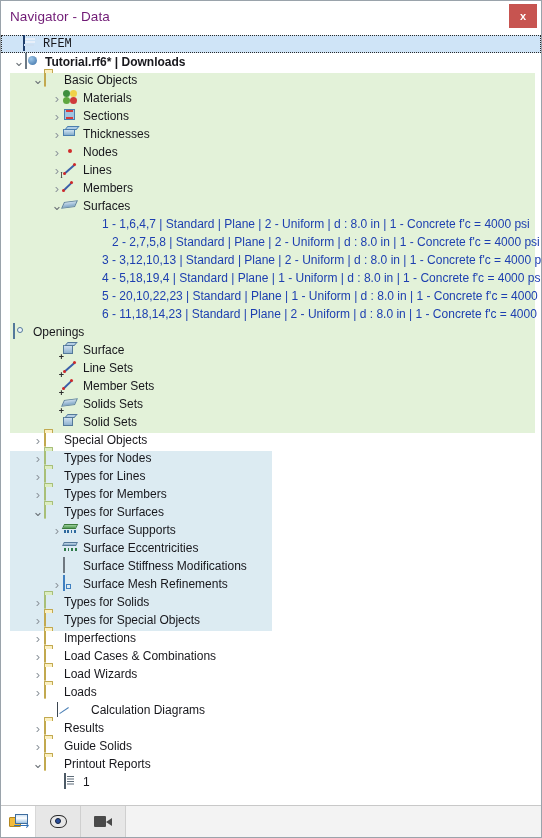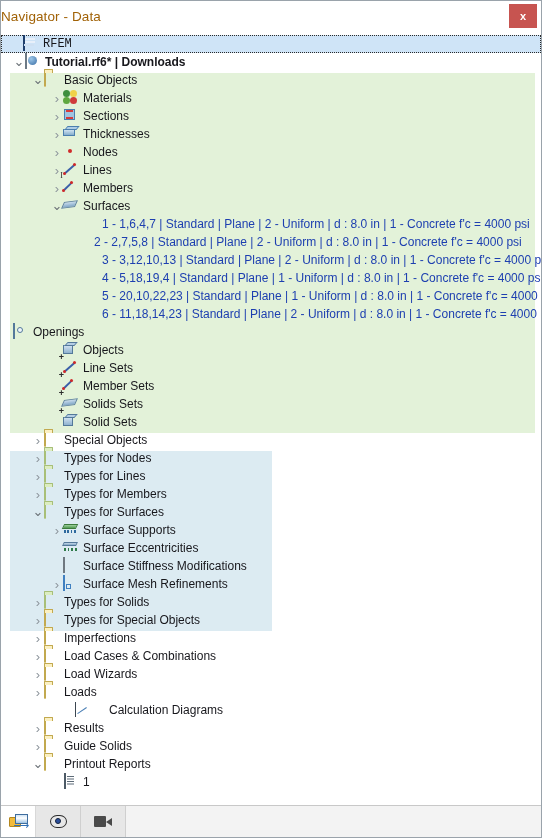"Navigator - Data" .titlebar .title { color: #a16207 -> #701a75; padding-left: none -> 9px }
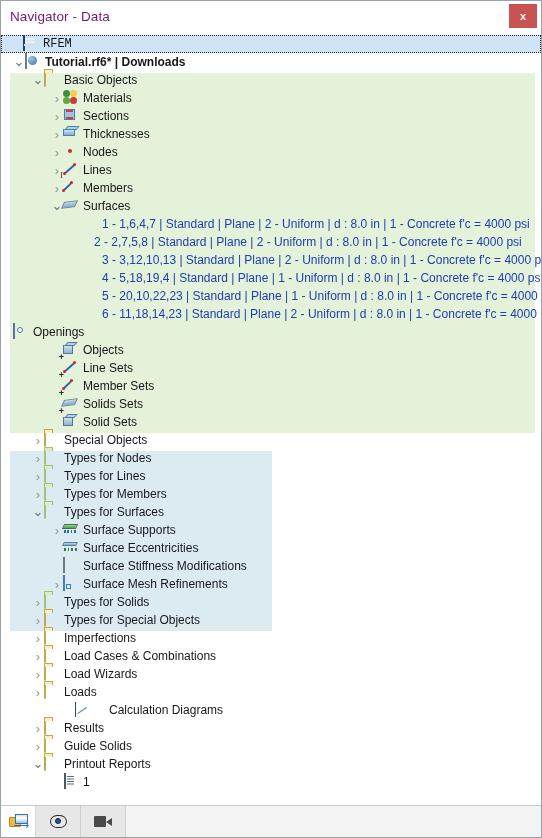"2 - 2,7,5,8 | Standard" div.row { padding-left: 61px -> 79px }
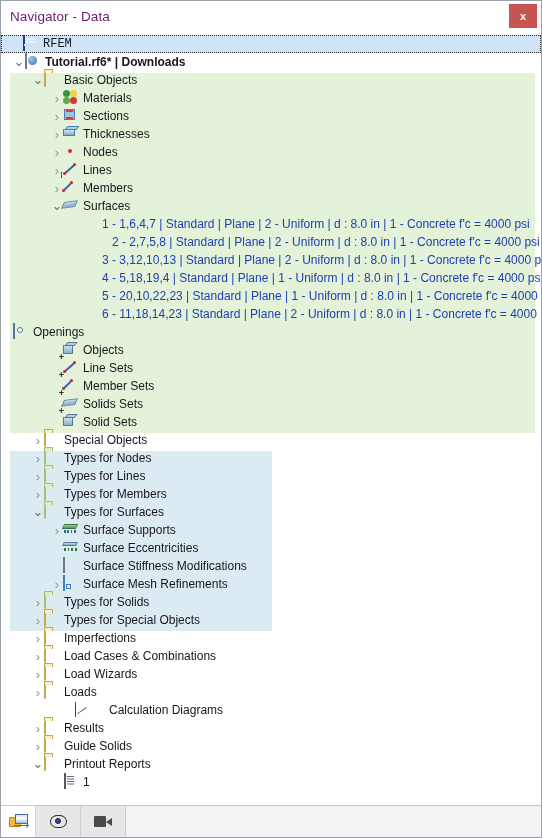"Objects" span.lbl { text: Objects -> Surface }
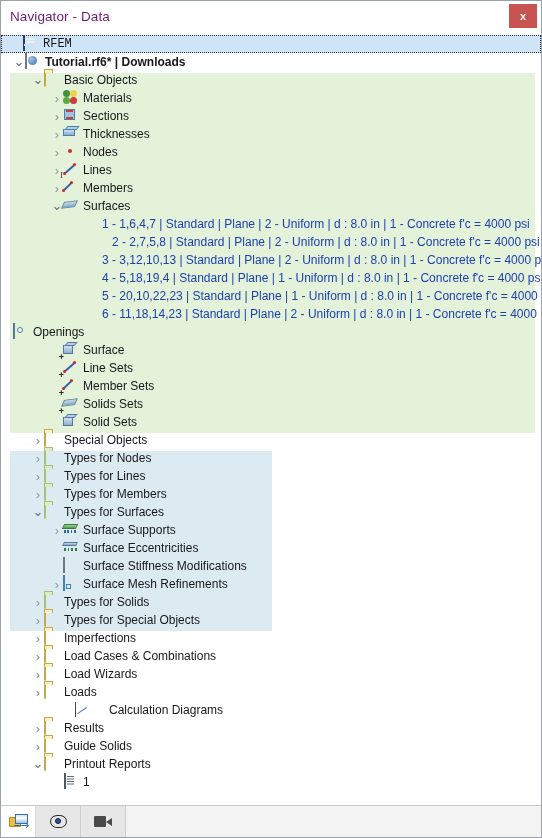"Calculation Diagrams" div.row { padding-left: 48px -> 30px }
